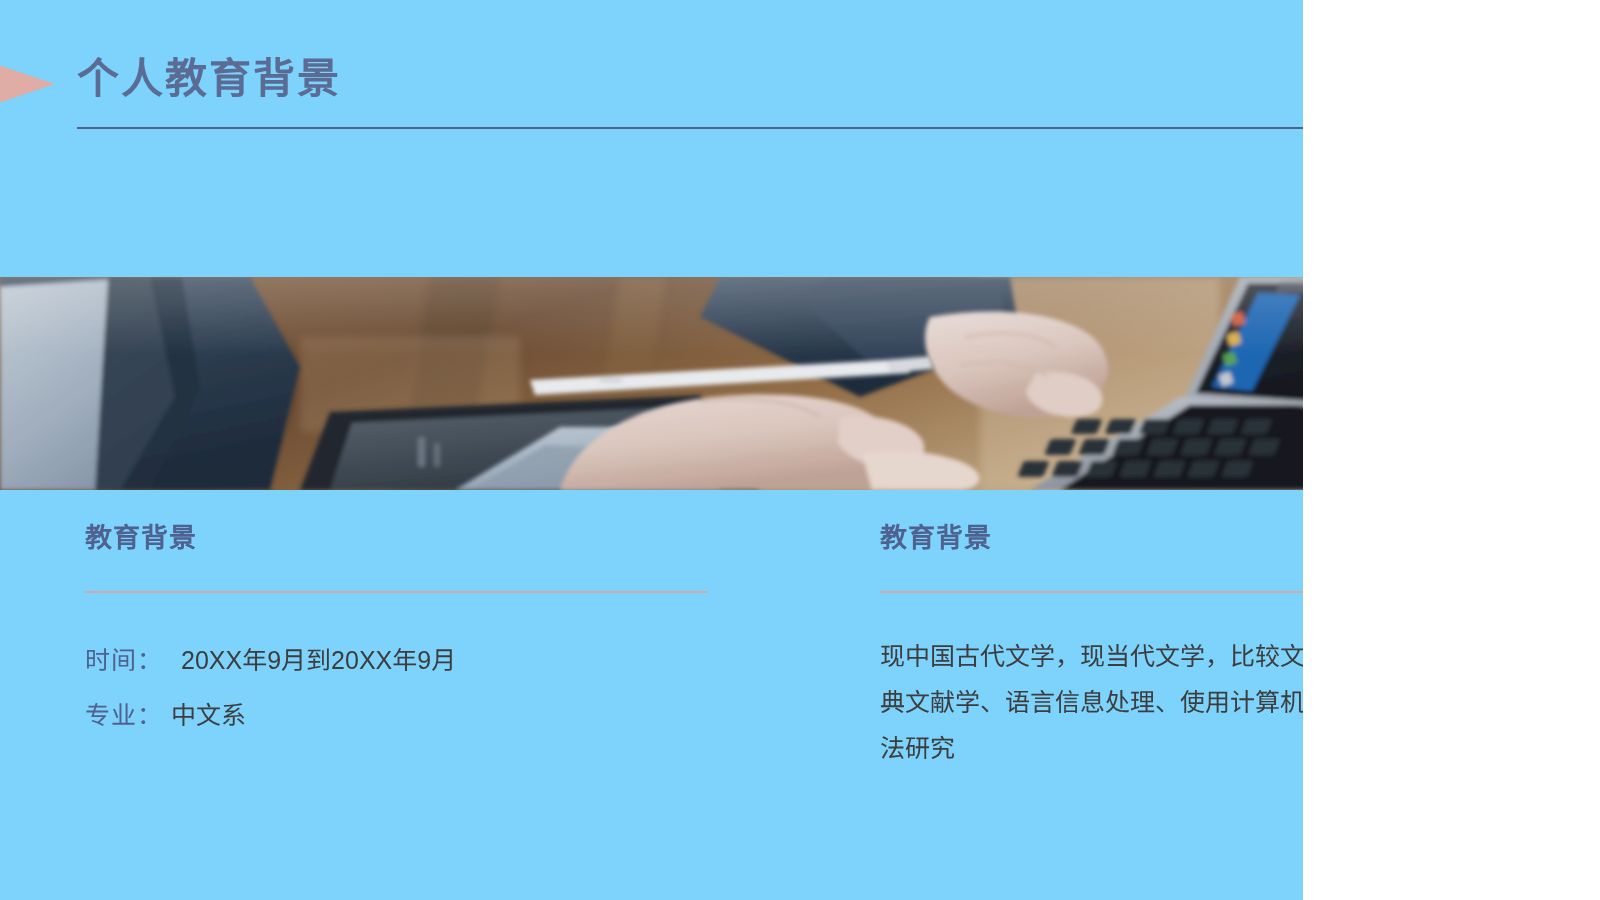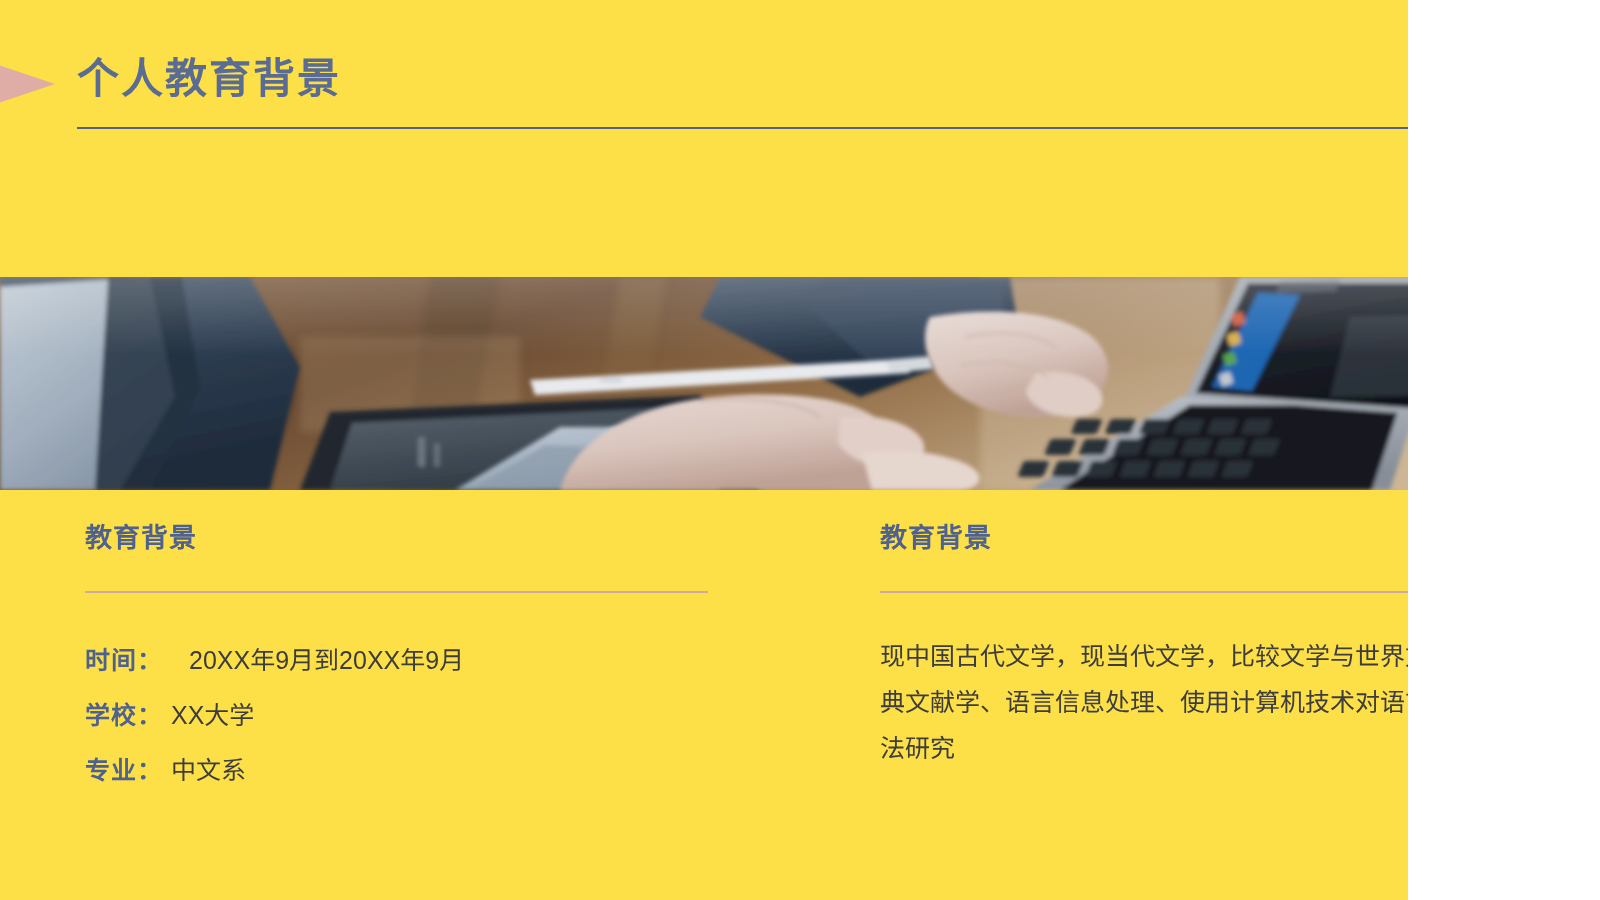"个人教育背景" .slide { background: #fde047 -> #7dd3fc; width: 1408px -> 1303px }
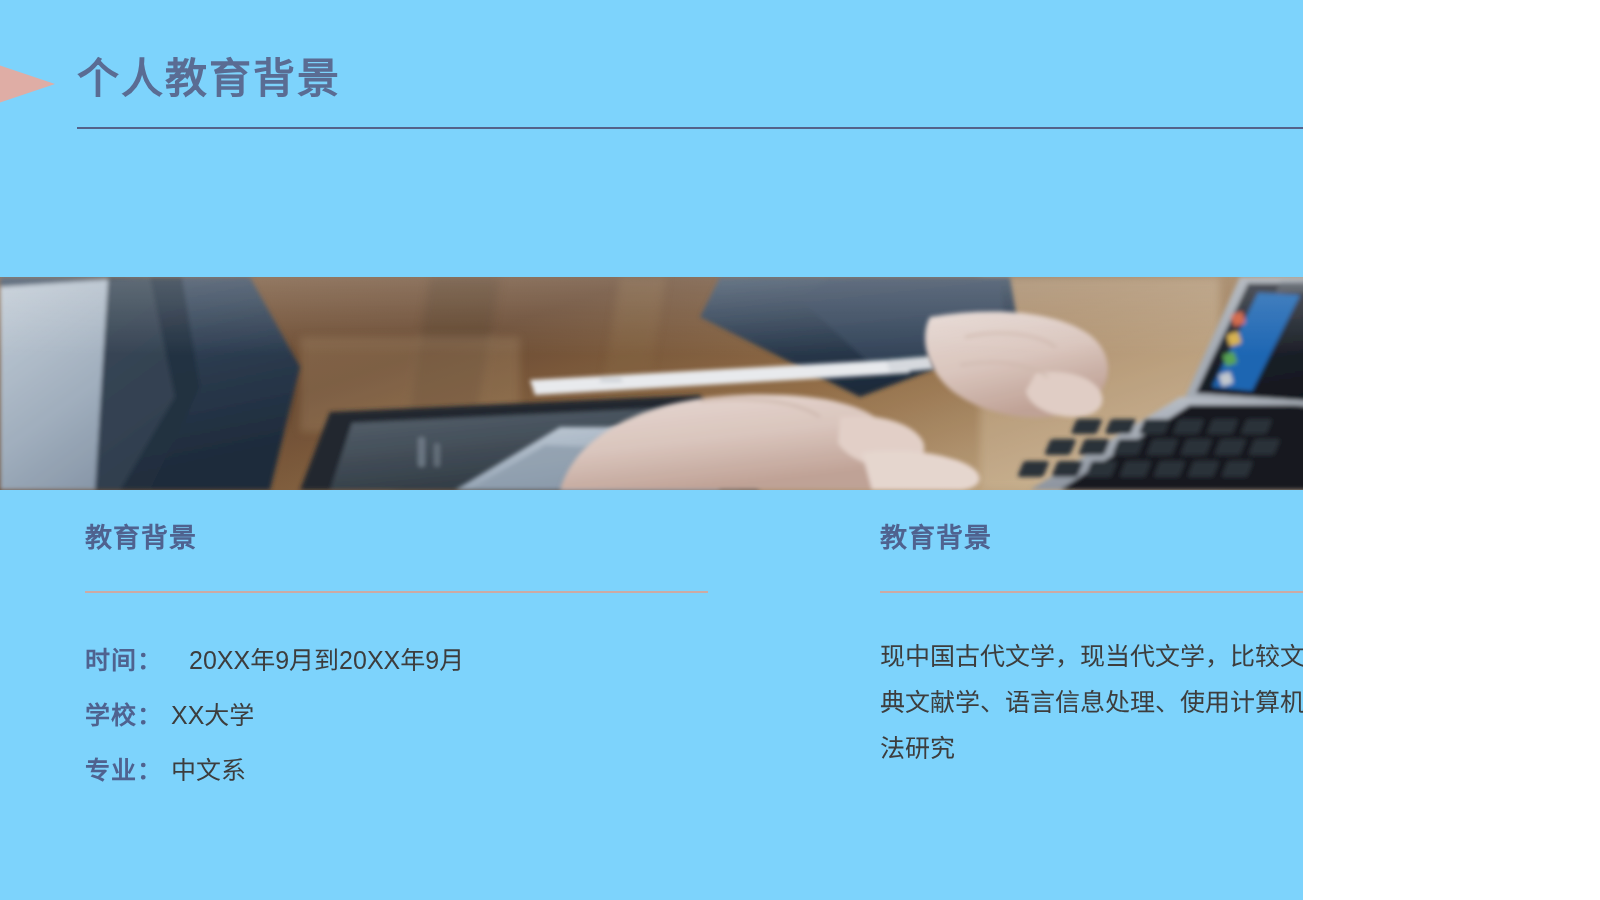"时间：" .detail-label { font-weight: bold -> normal }
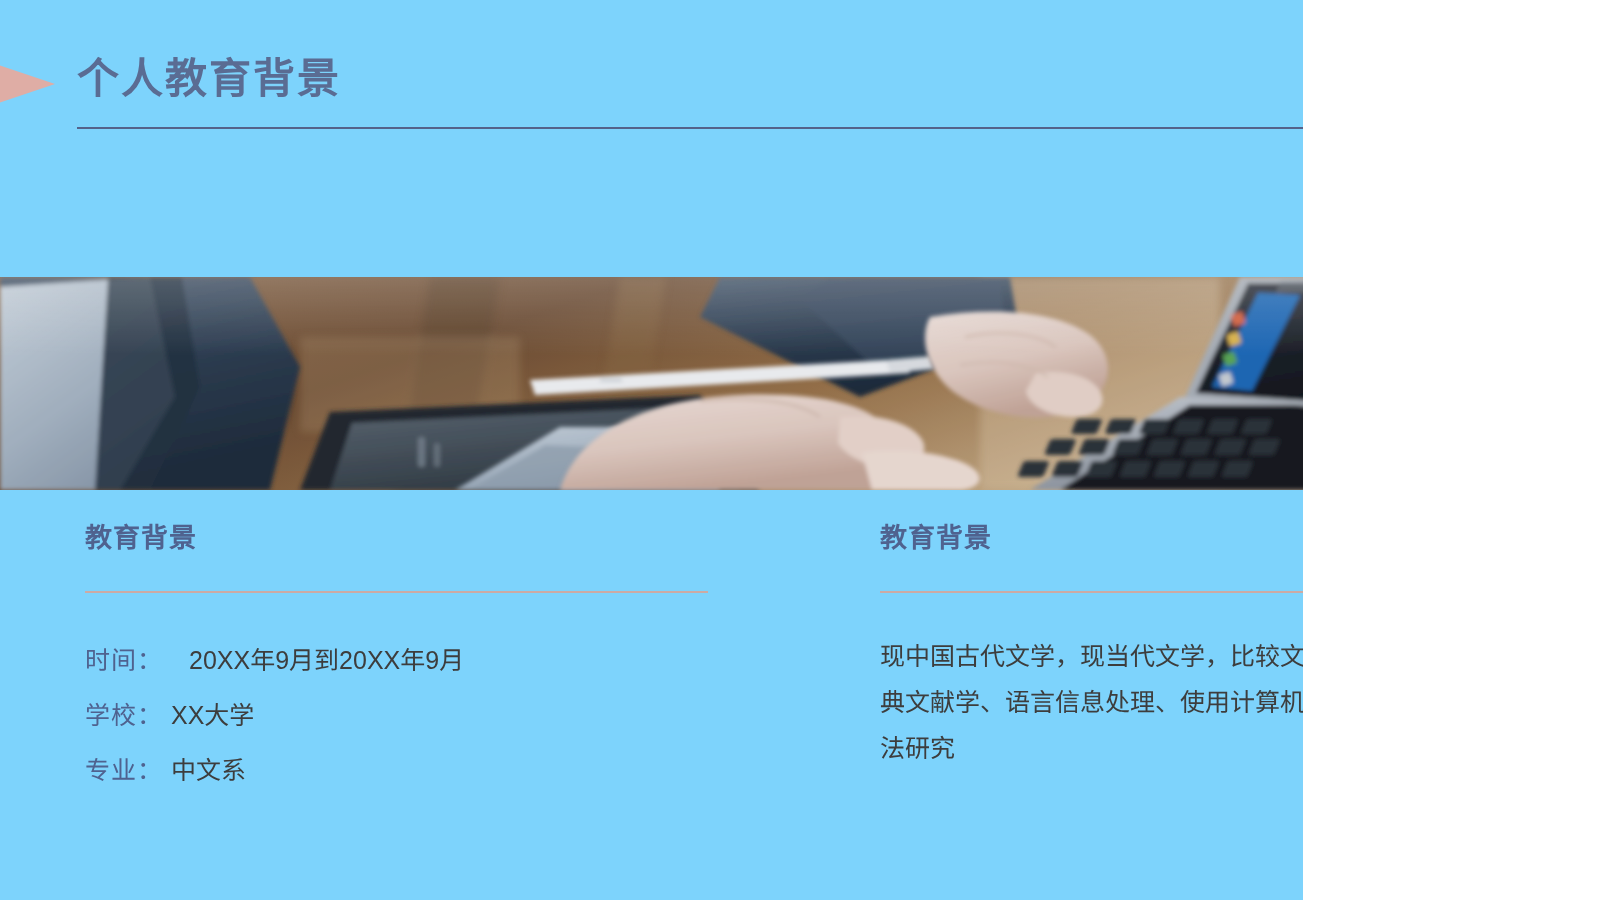"20XX年9月到20XX年9月" .detail-row.indented .detail-value { margin-left: 26px -> 18px }
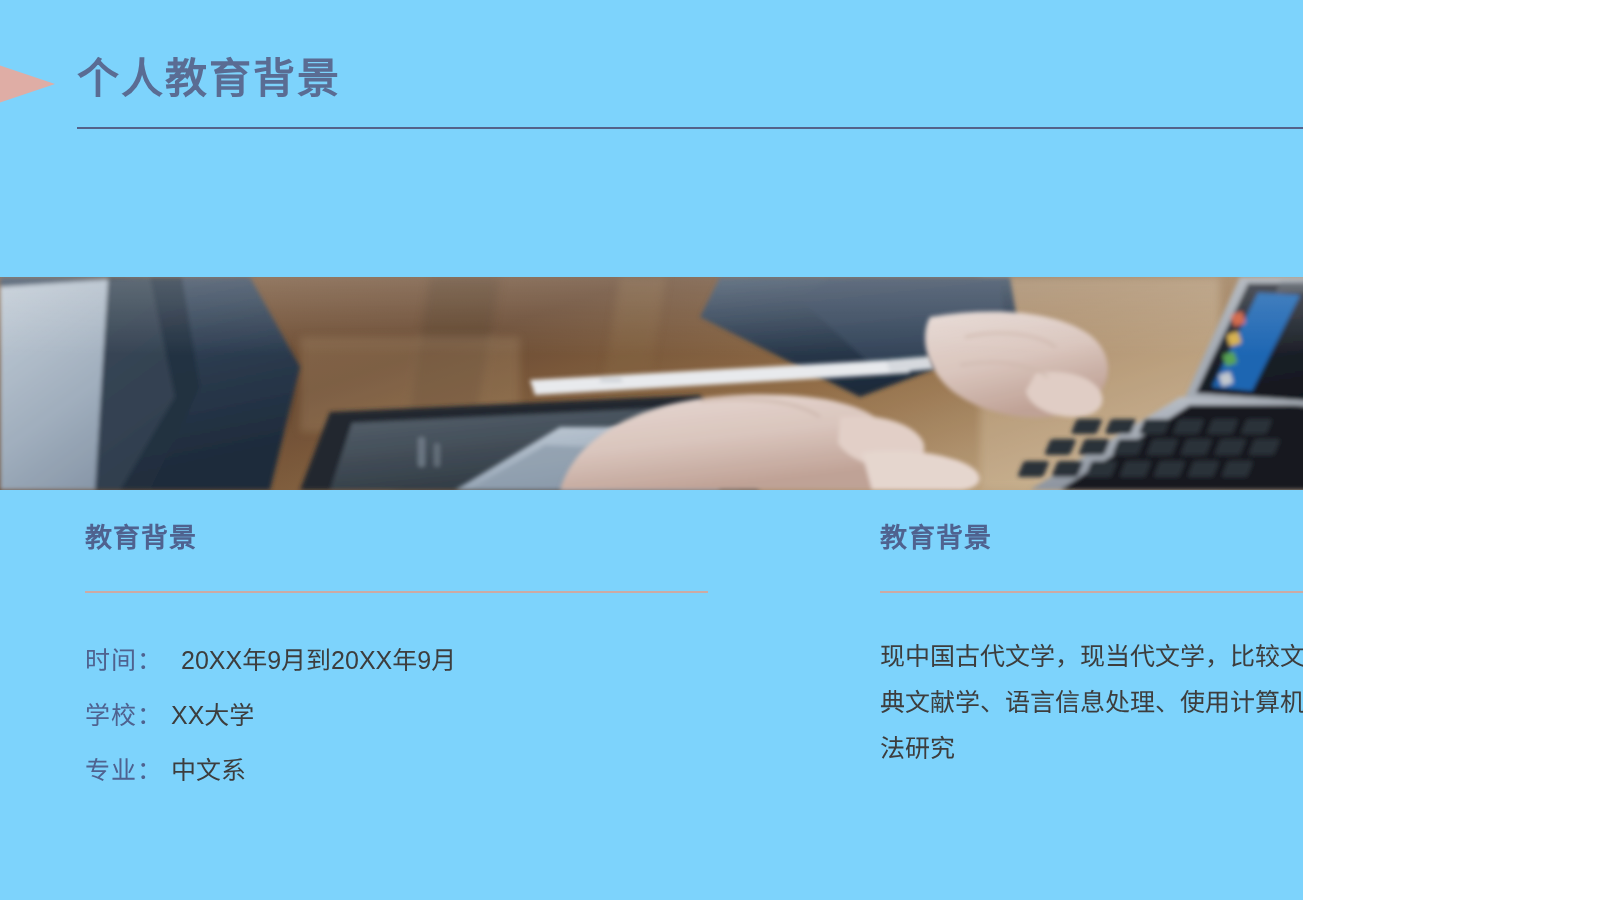"学校：" div.detail-row { html: <div> <span>学校：</span> <span>XX大学</span> </div> -> none }
